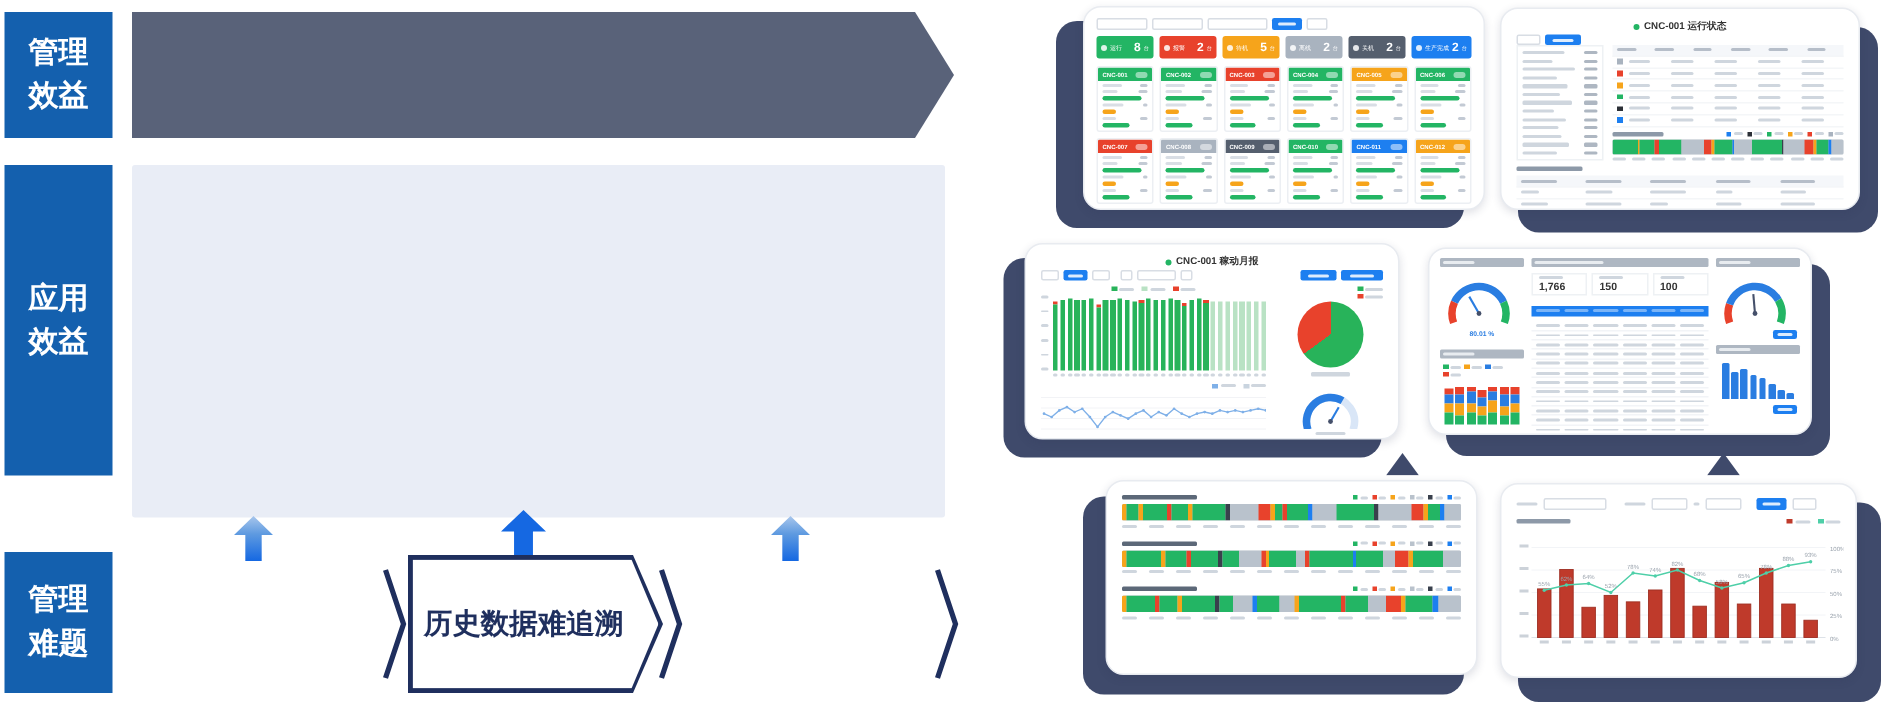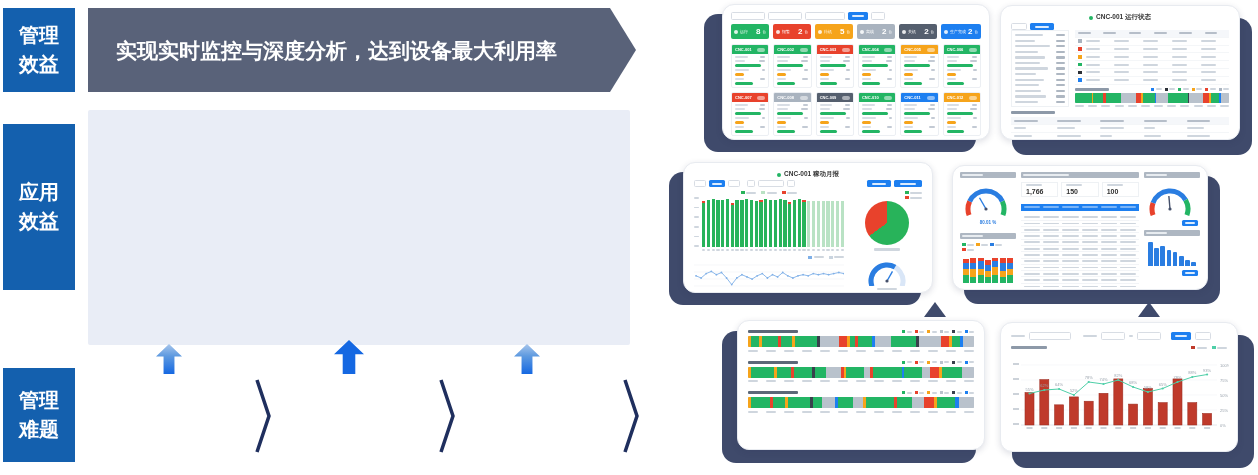"实现实时监控与深度分析，达到设备最大利用率" div { html: <div>实现实时监控与深度分析，达到设备最大利用率</div> -> none }
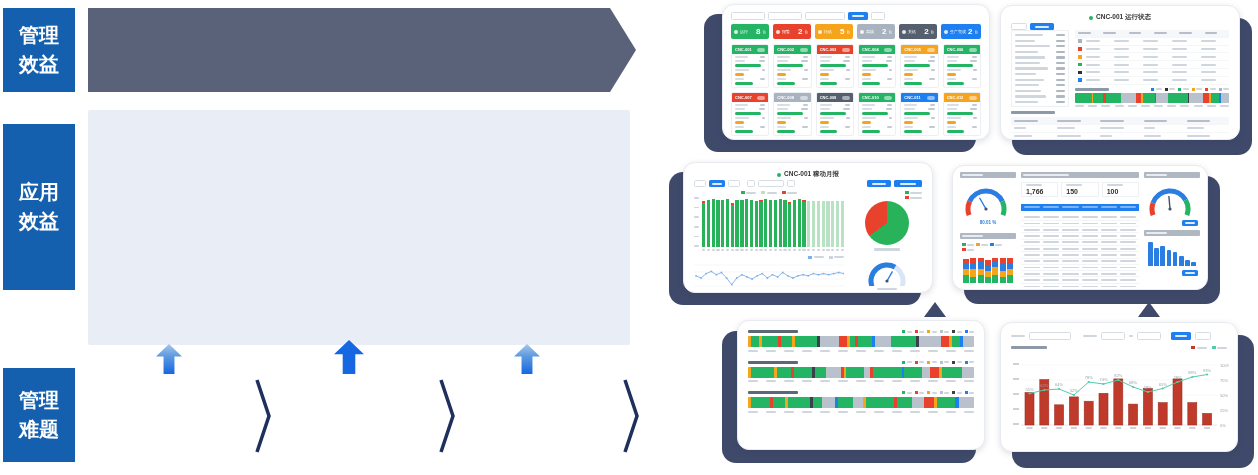"应用" #lbl2 { height: 166px -> 207px; top: 124px -> 110px }
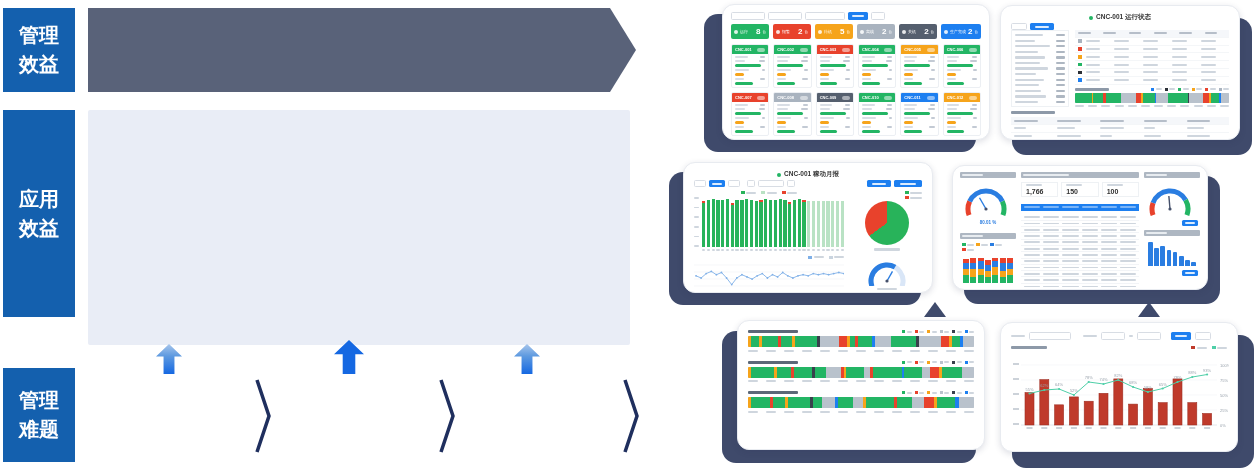"历史数据难追溯" div.chev { html: none -> <div> <div></div> <div></div> <div>历史数据难追溯</div> </div> }
